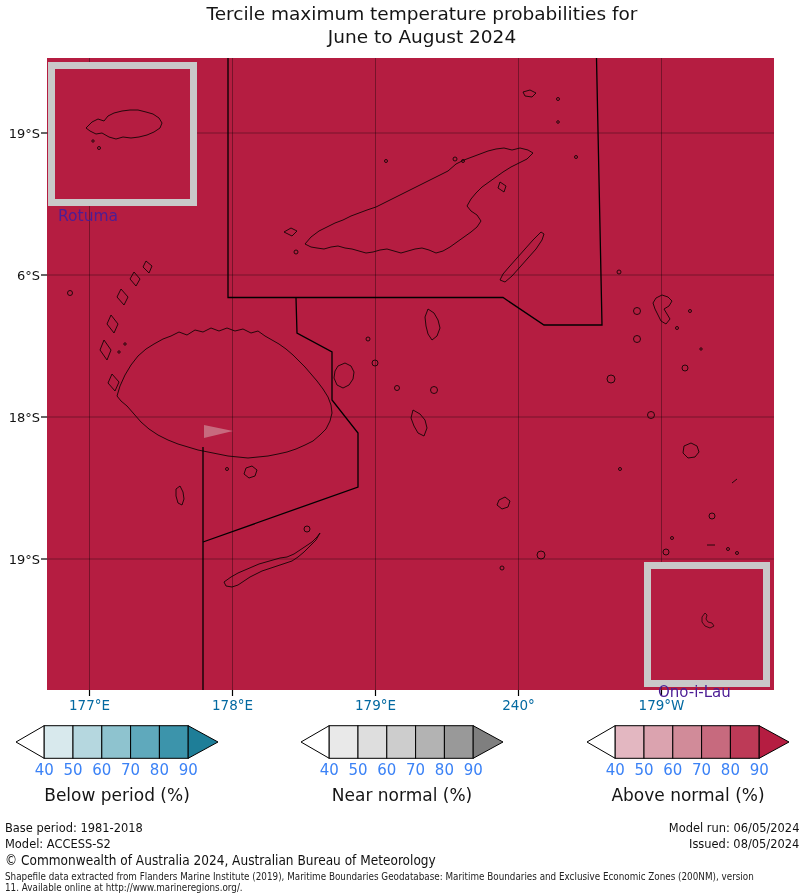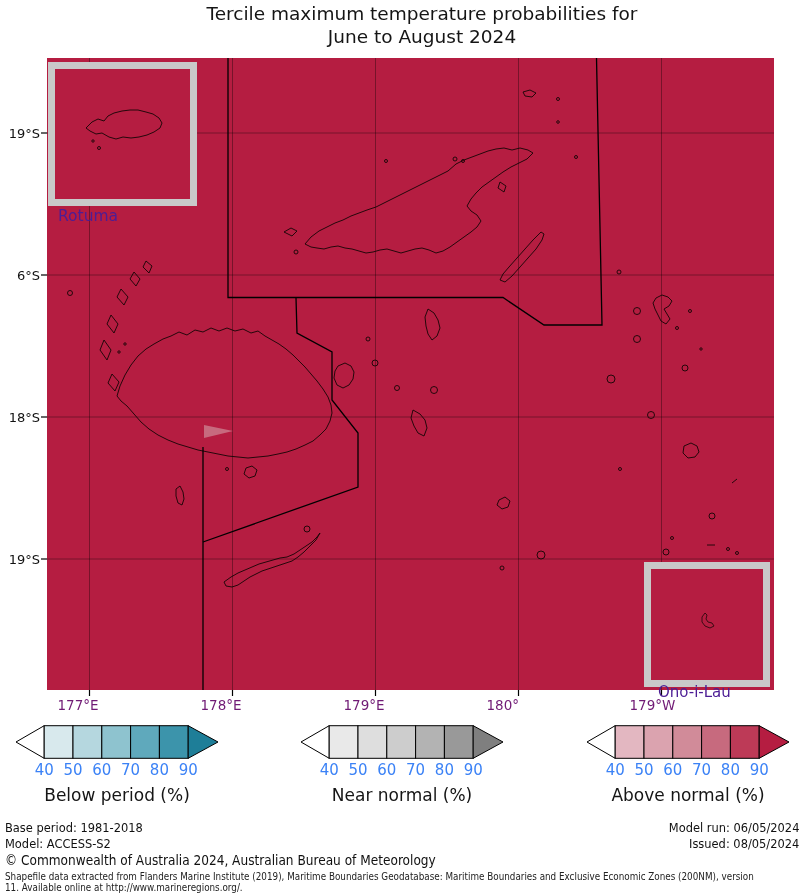"177°E" .lon-label { color: #701a75 -> #0369a1; text-align: left -> center }
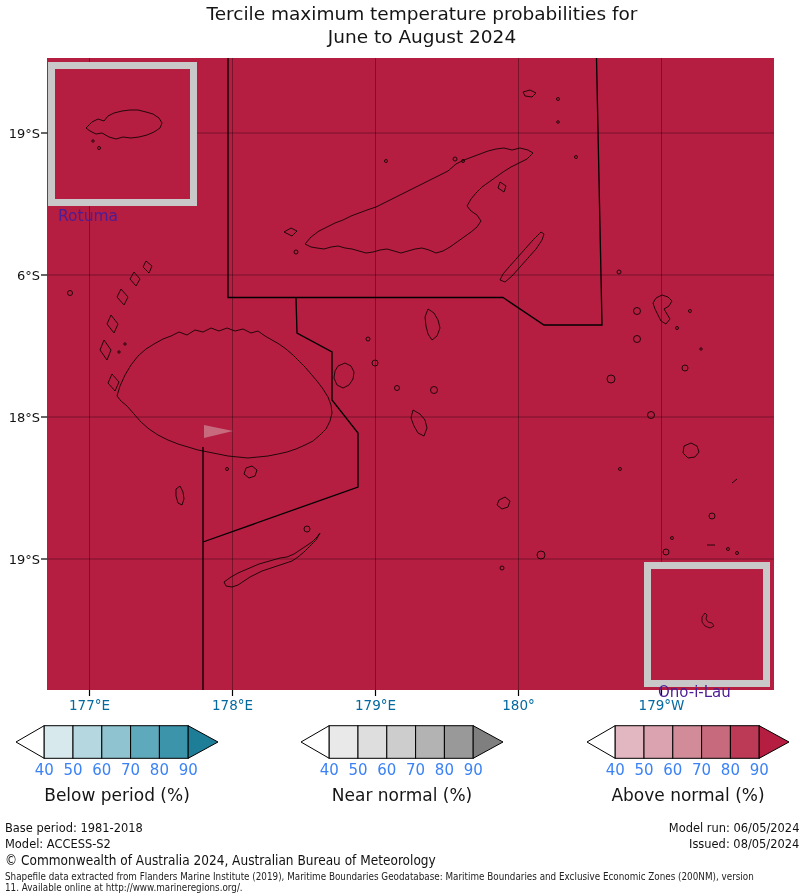"180°" div.lon-label { text: 180 -> 240 }
